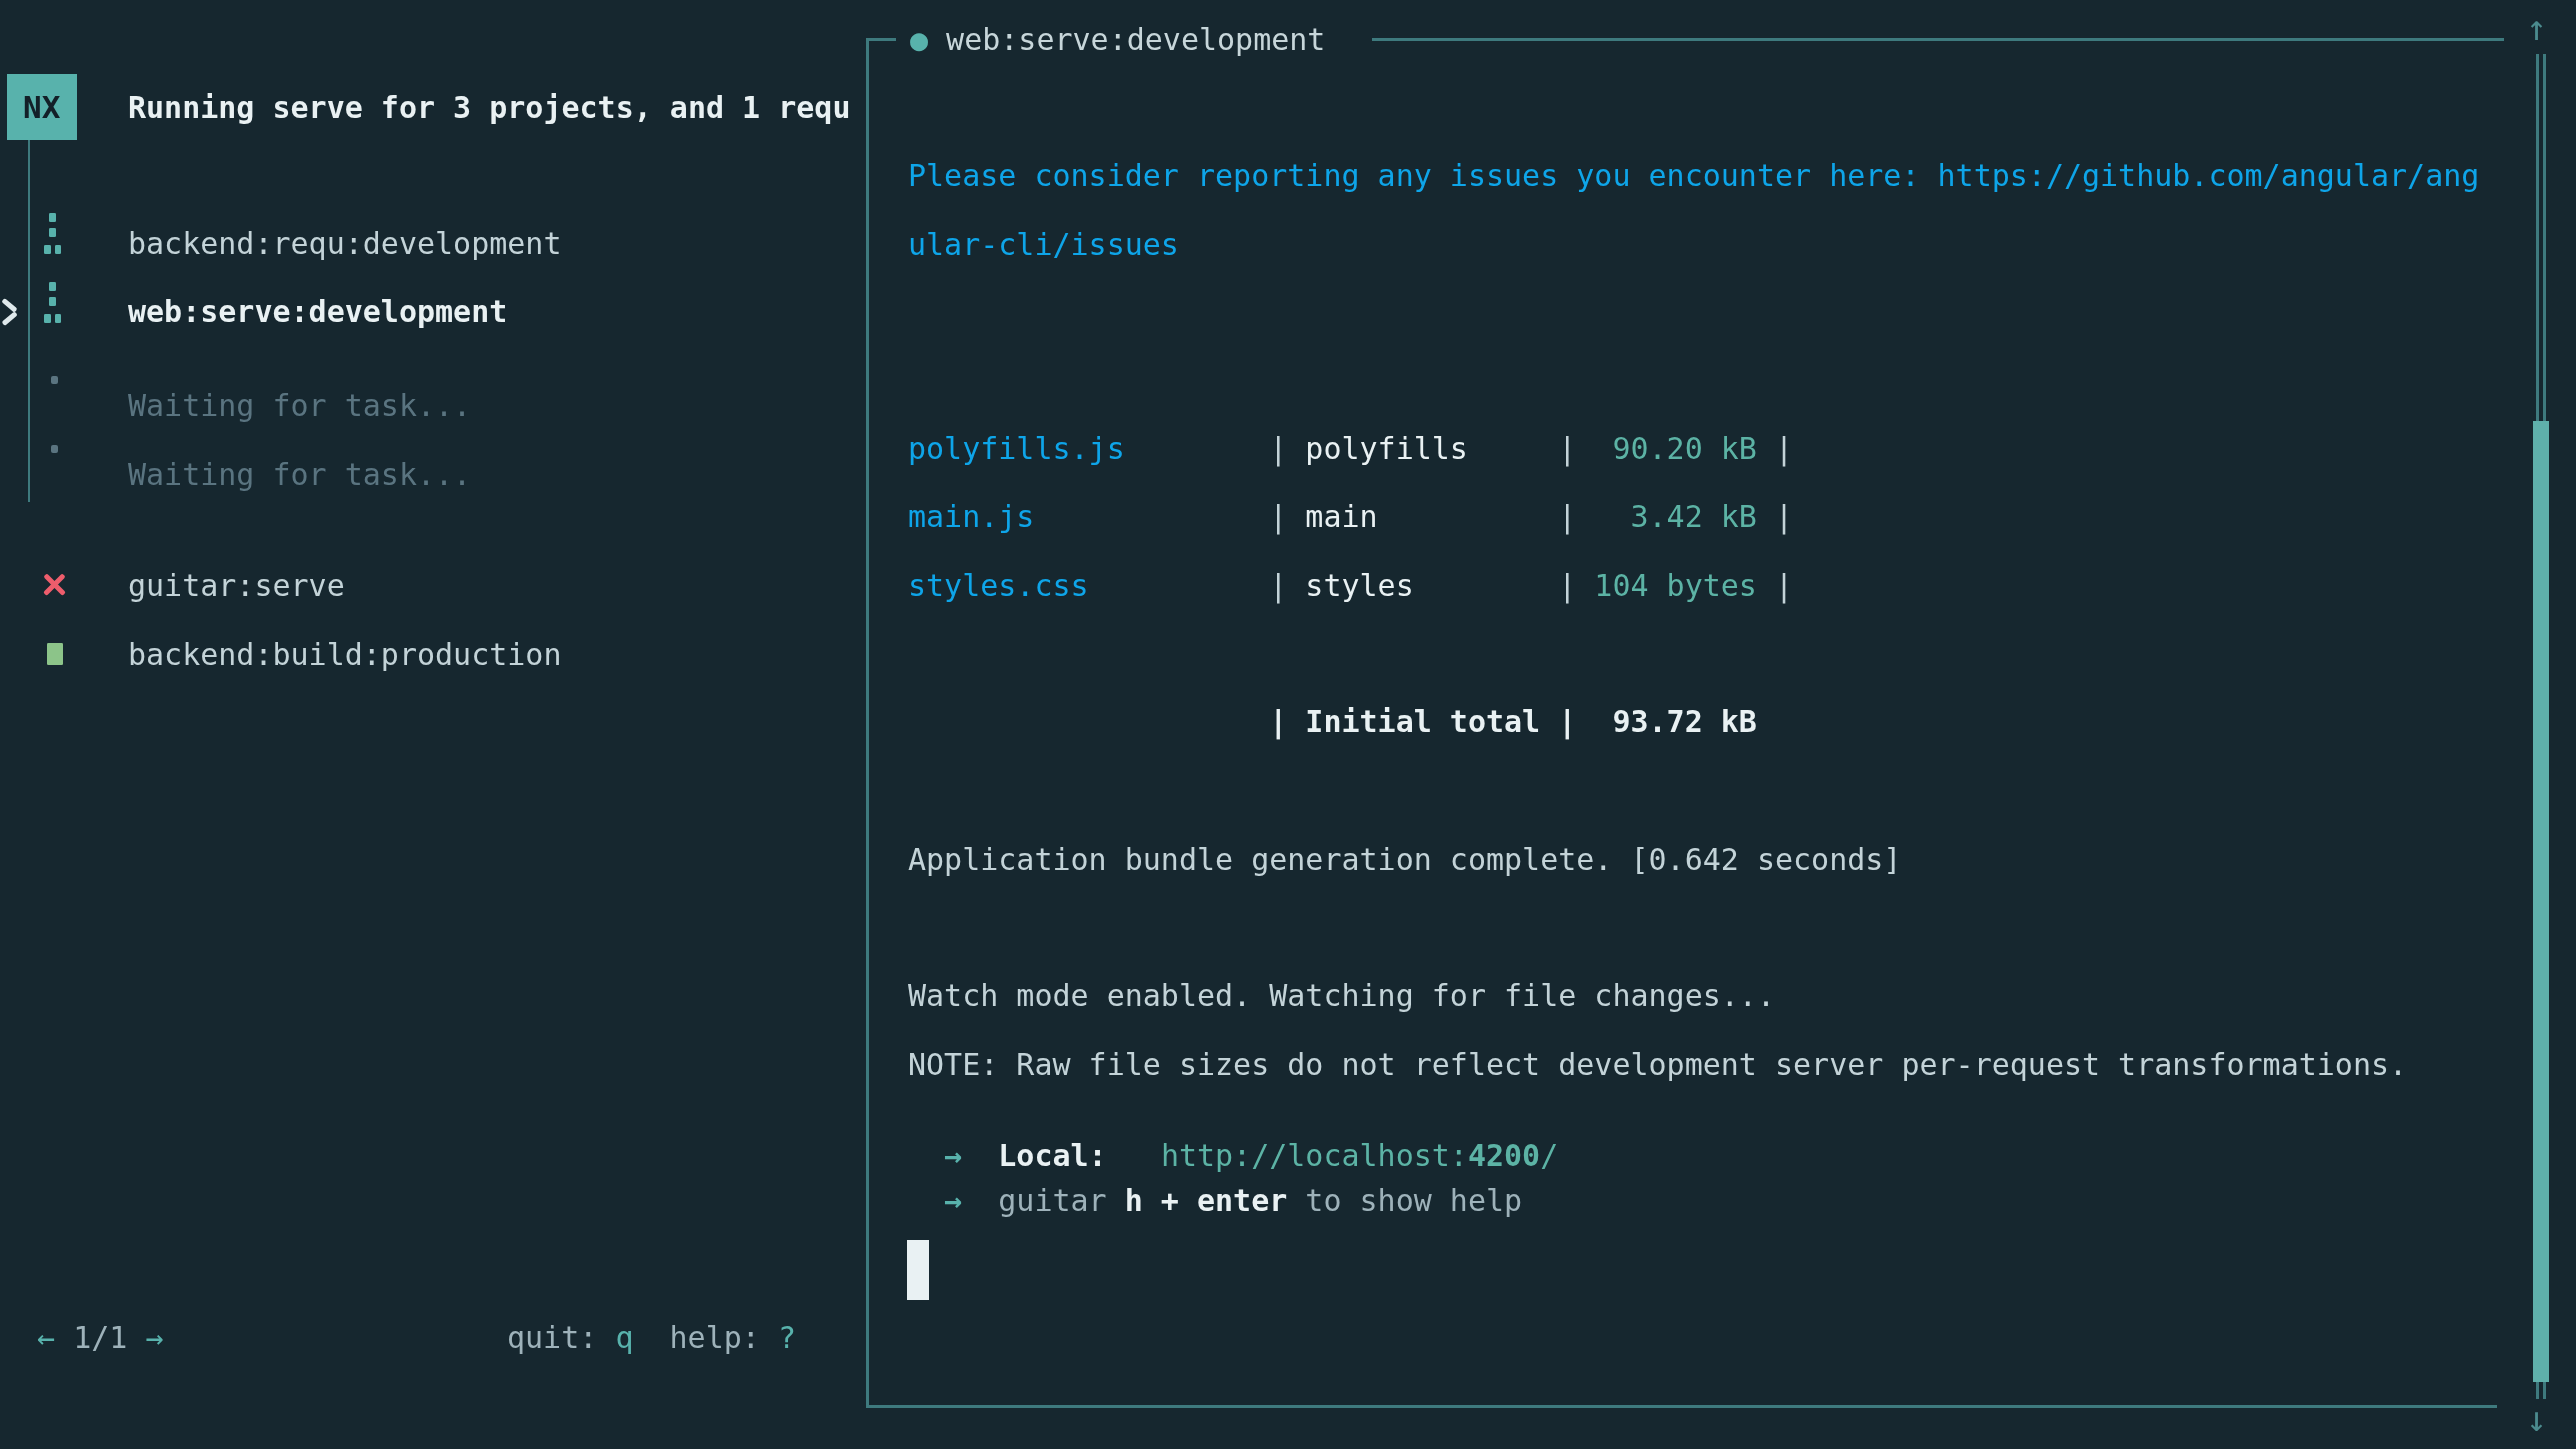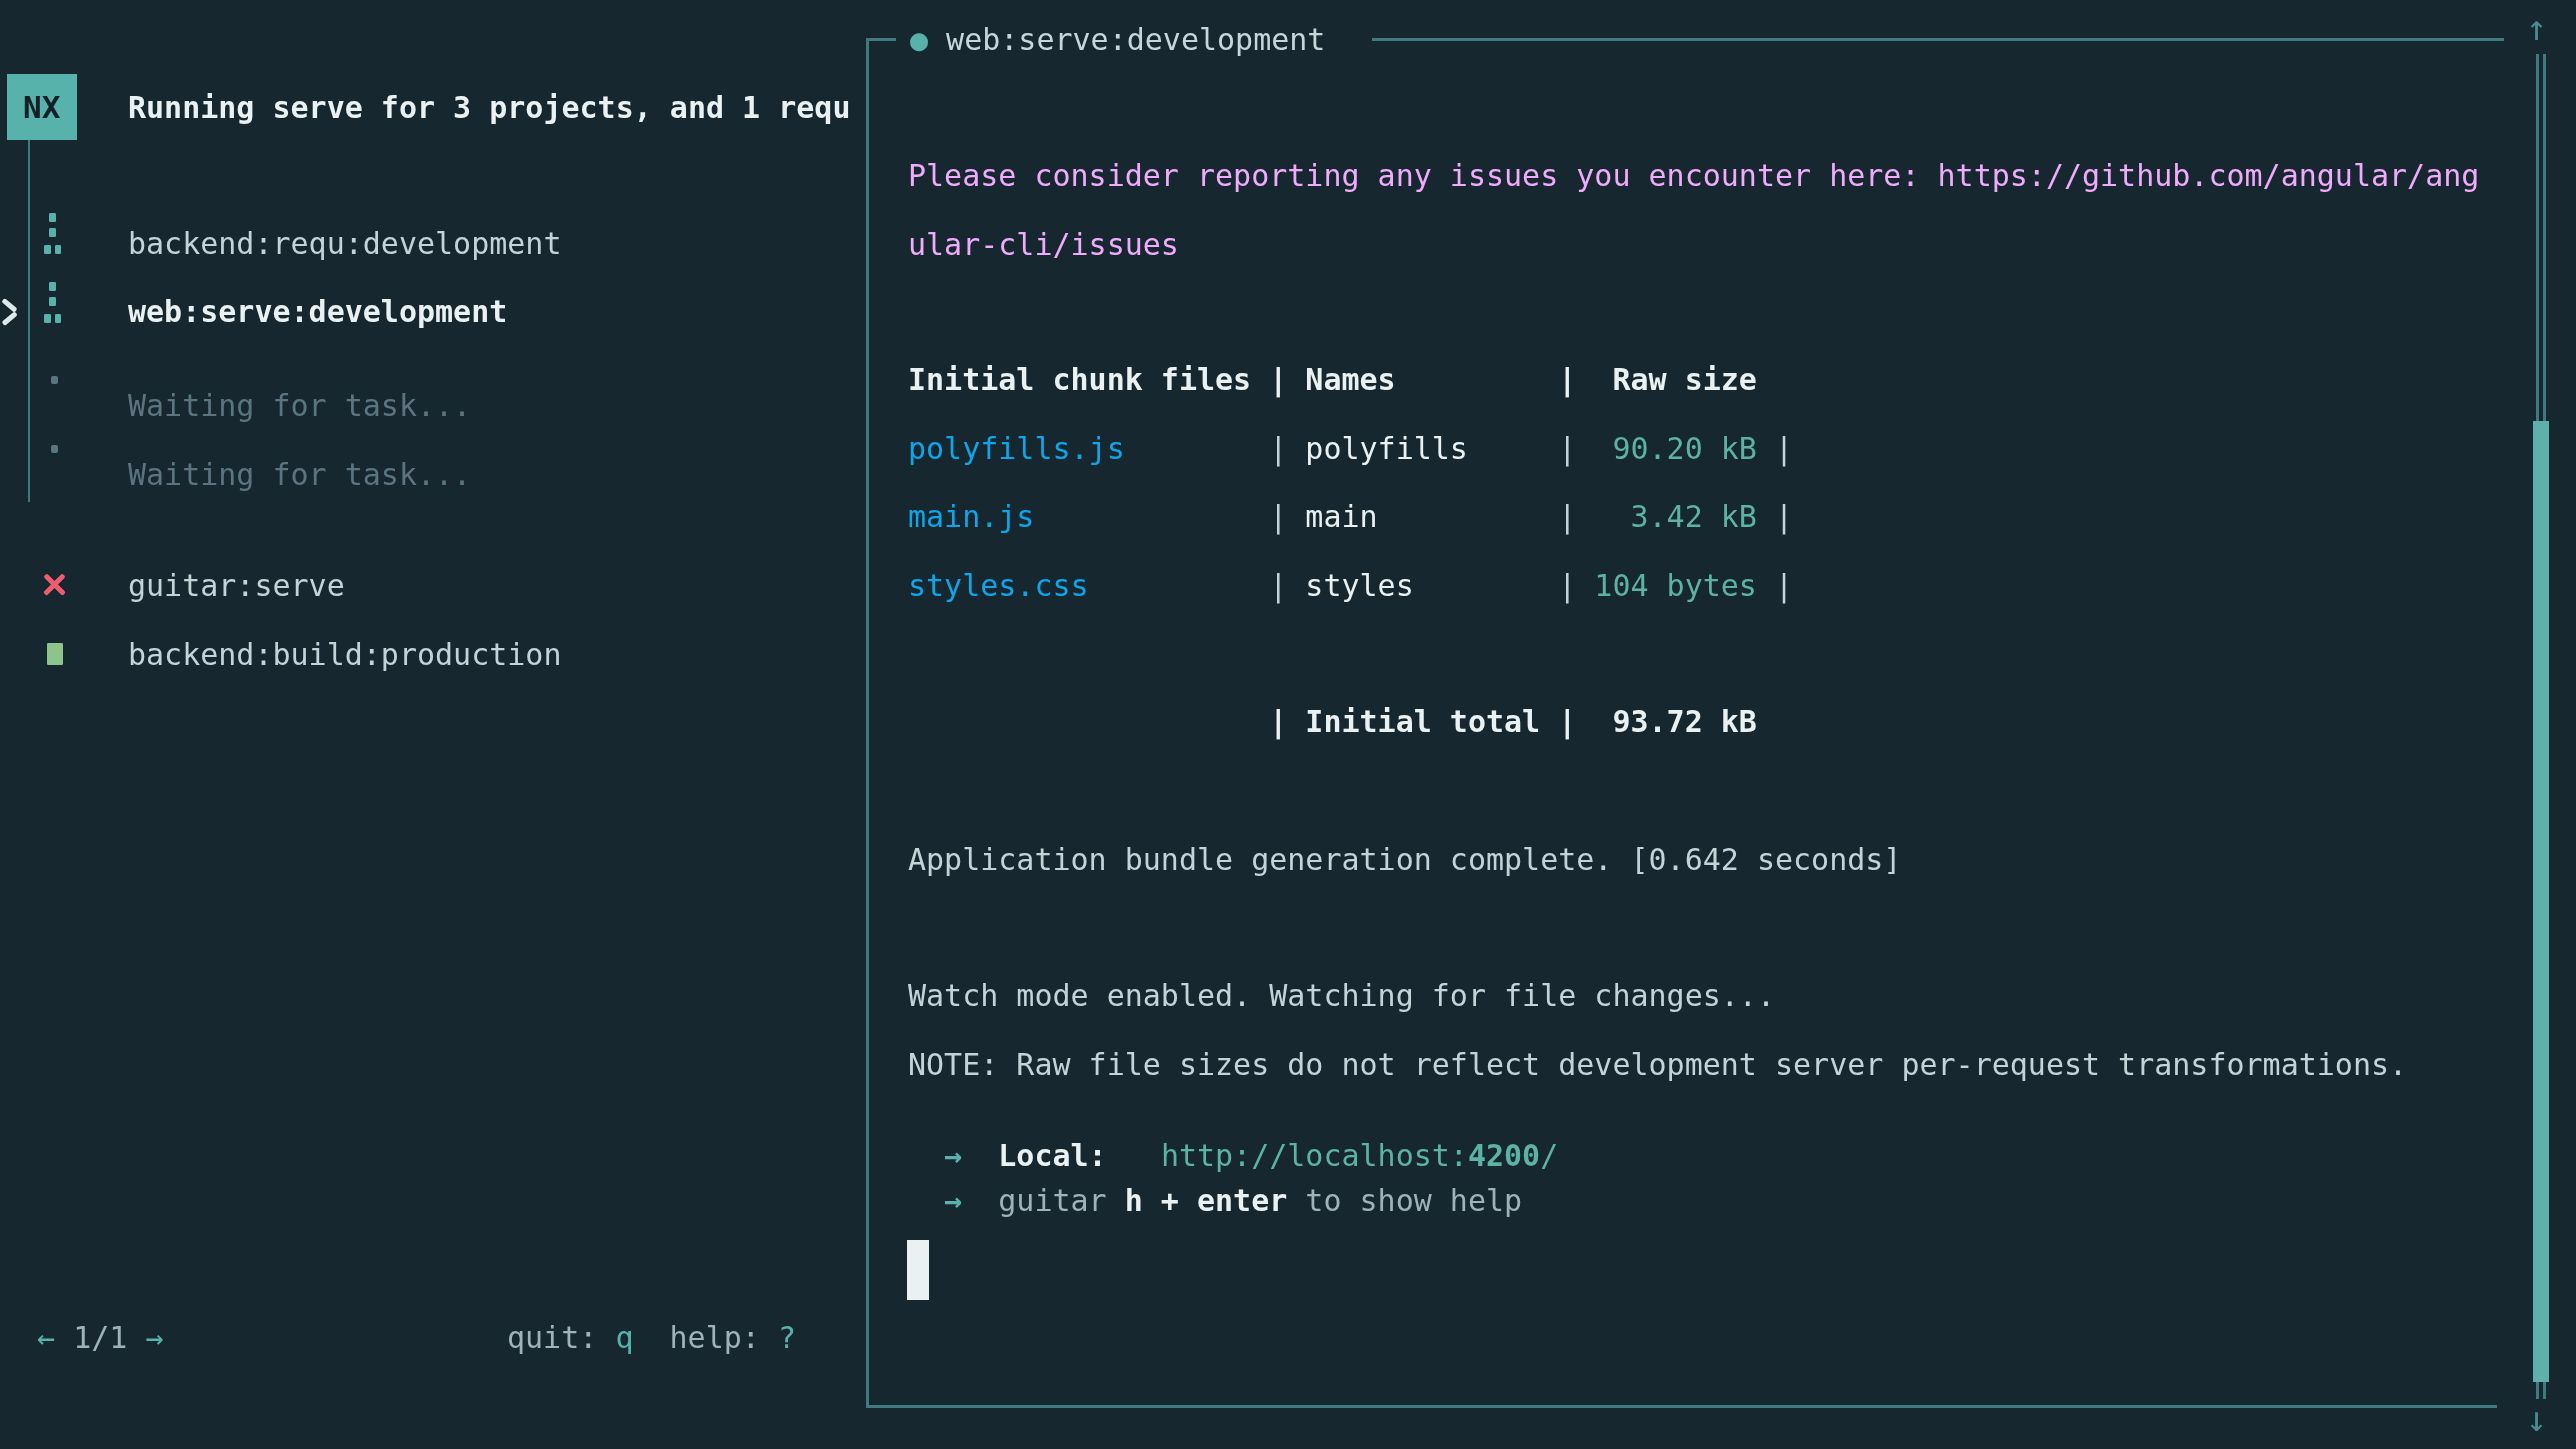"Please consider reporting any issues" .yellow { color: #f0abfc -> #0ea5e9 }
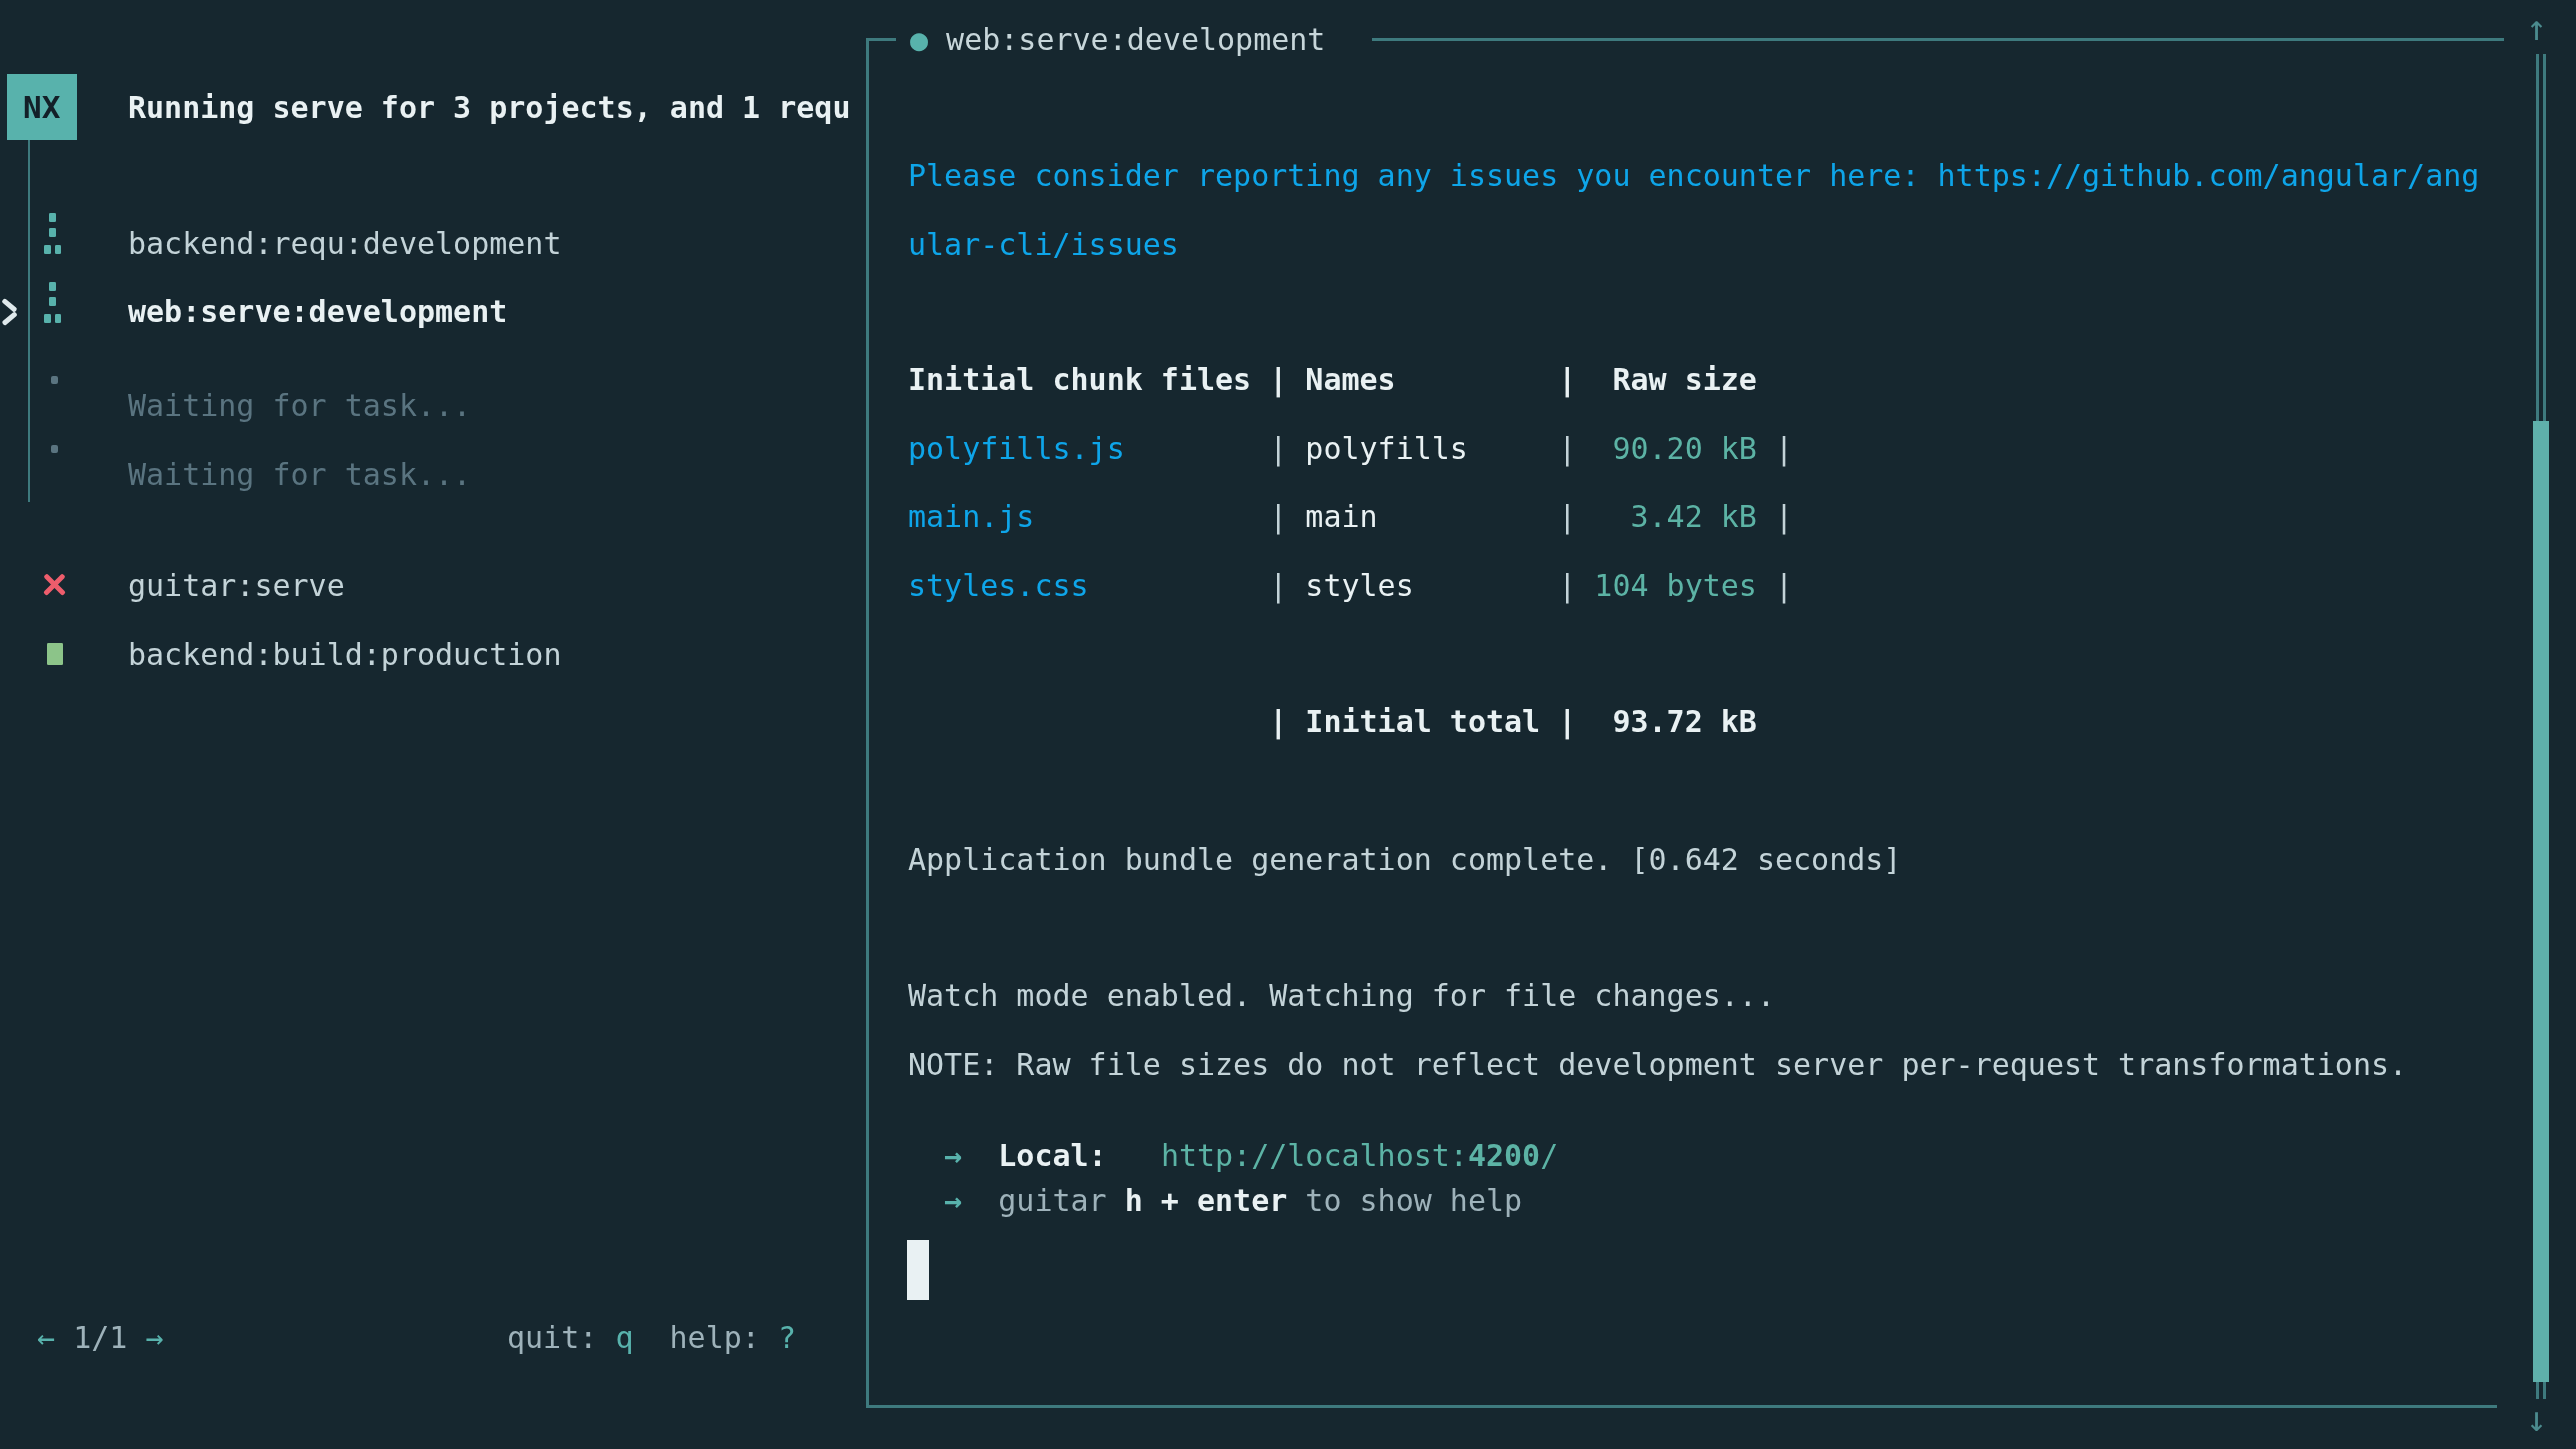"Initial chunk files | Names" div.line { html: <div><span>Initial chunk files</span><span> | </span><span>Names</span><span> </span><span>|</span><span> </span><span>Raw size</span></div> -> none }
